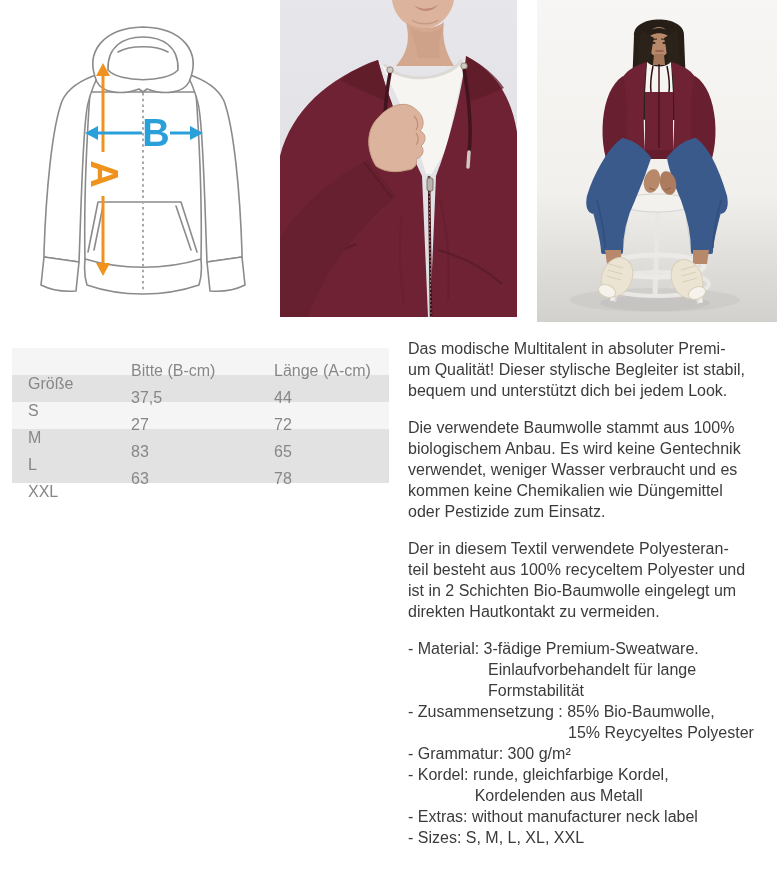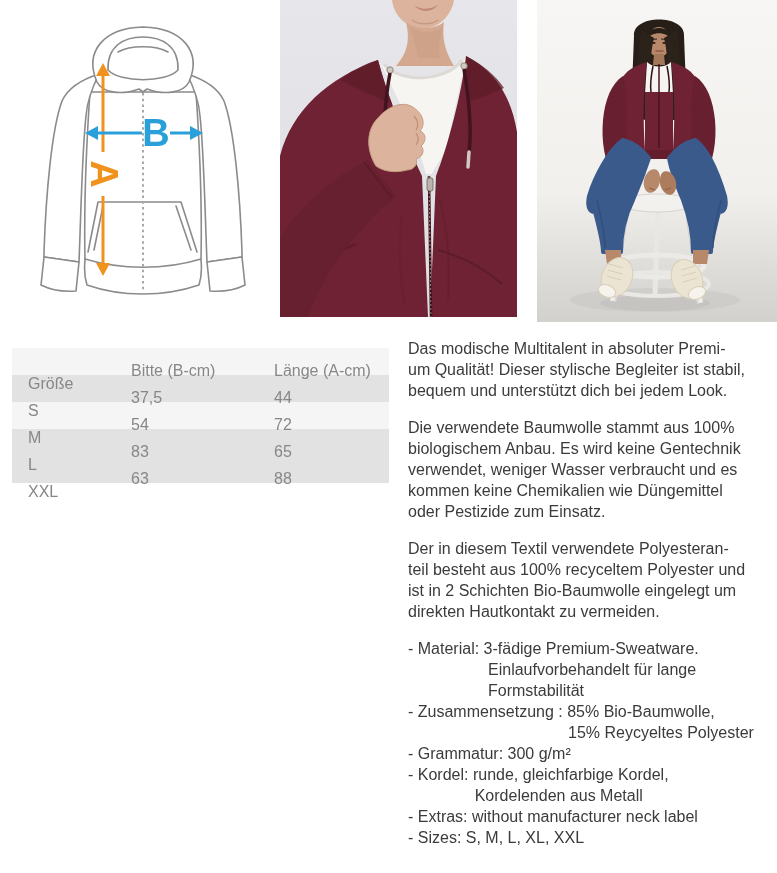"54" div { text: 54 -> 27 }
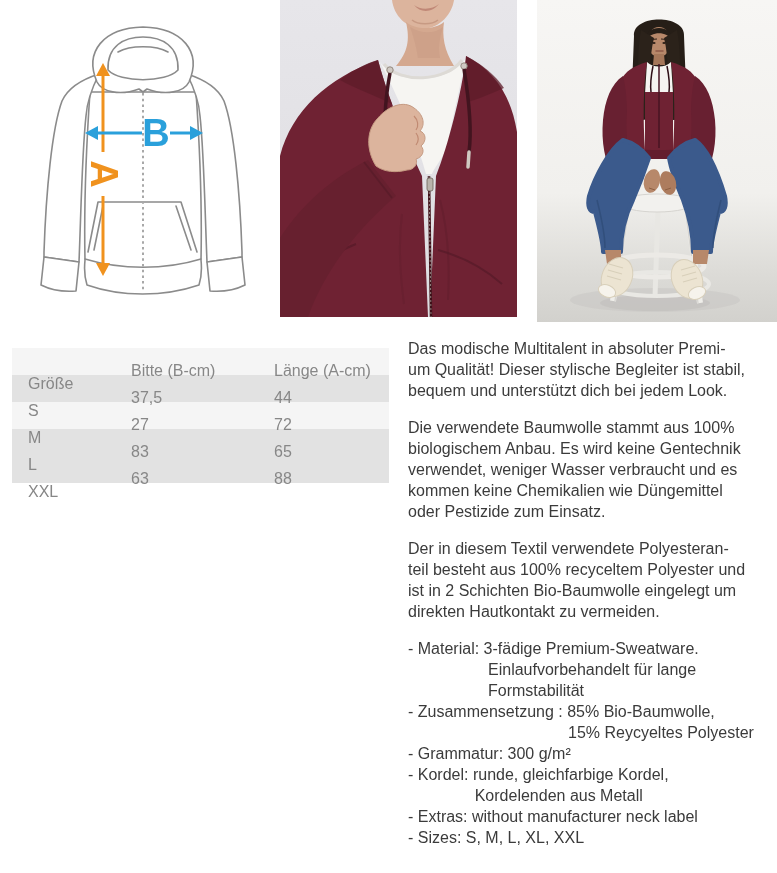"88" div { text: 88 -> 78 }
